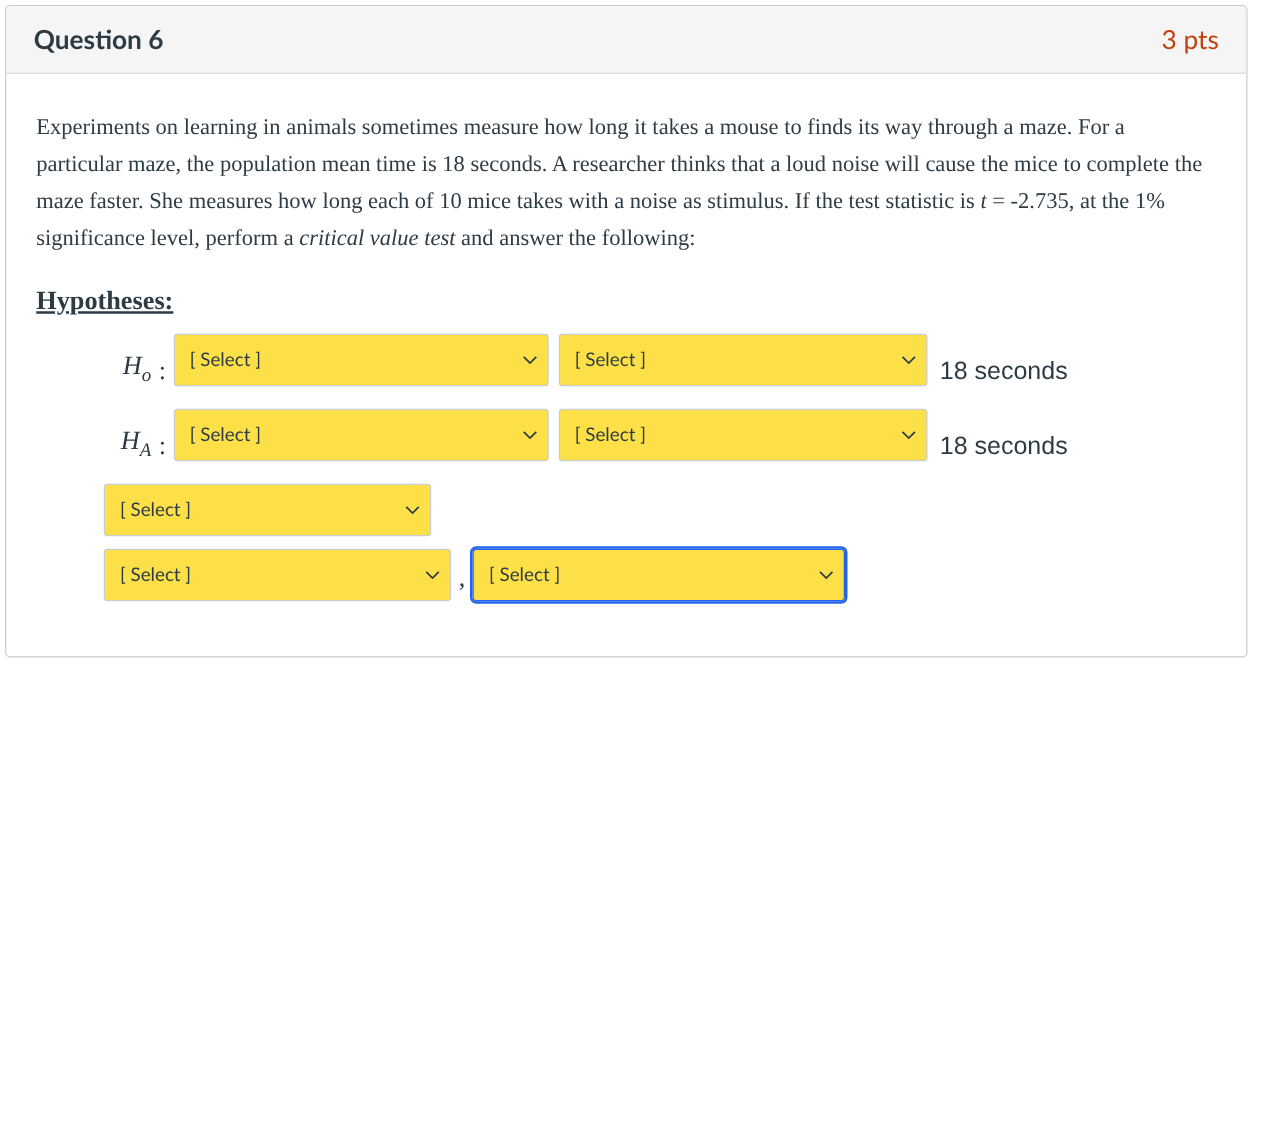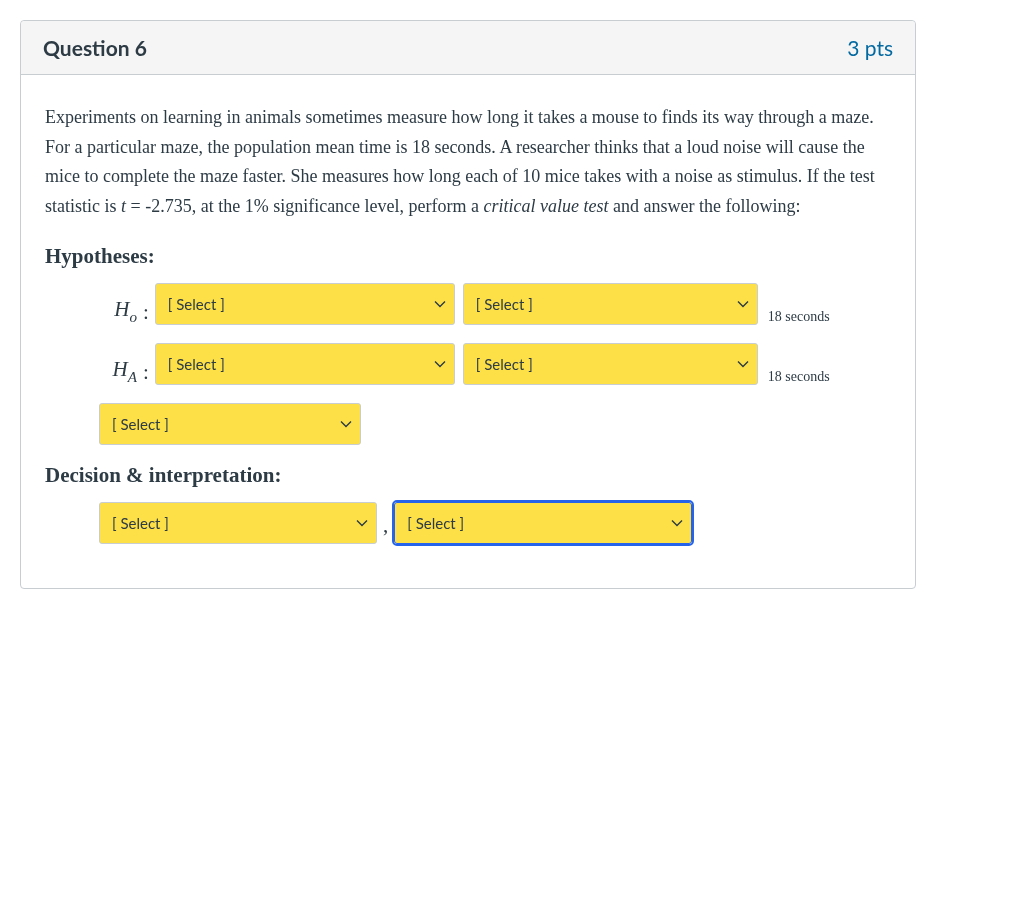"Question 6" .question-card { margin: 16px -> 0; width: 896px -> 994px }
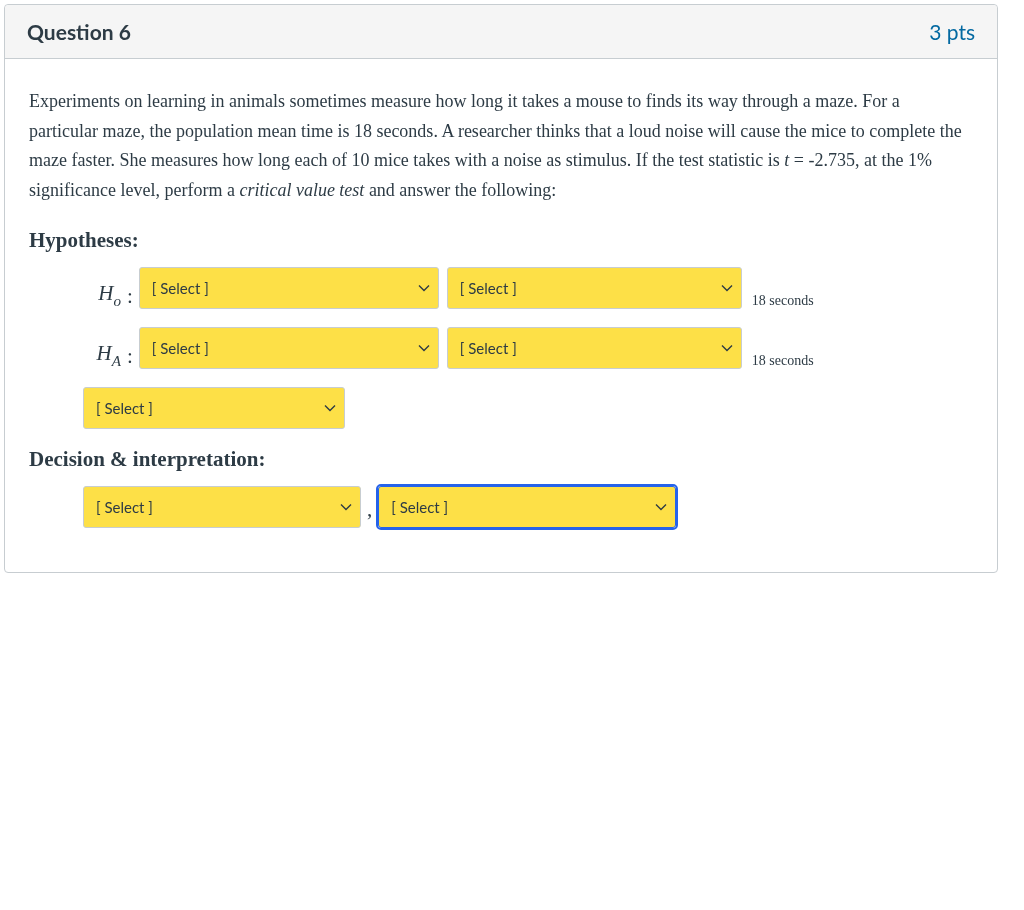"3 pts" .question-points { color: #0369a1 -> #c2410c }
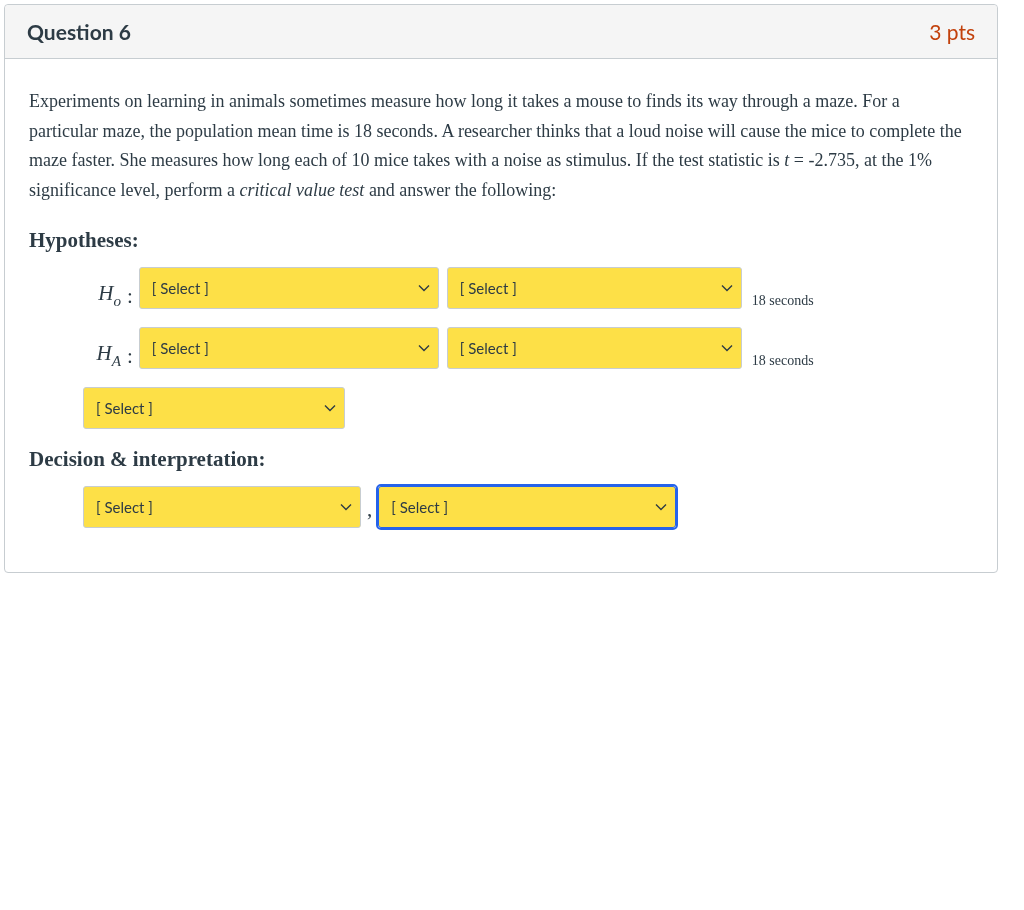"Hypotheses:" .section-heading { text-decoration: none -> underline }
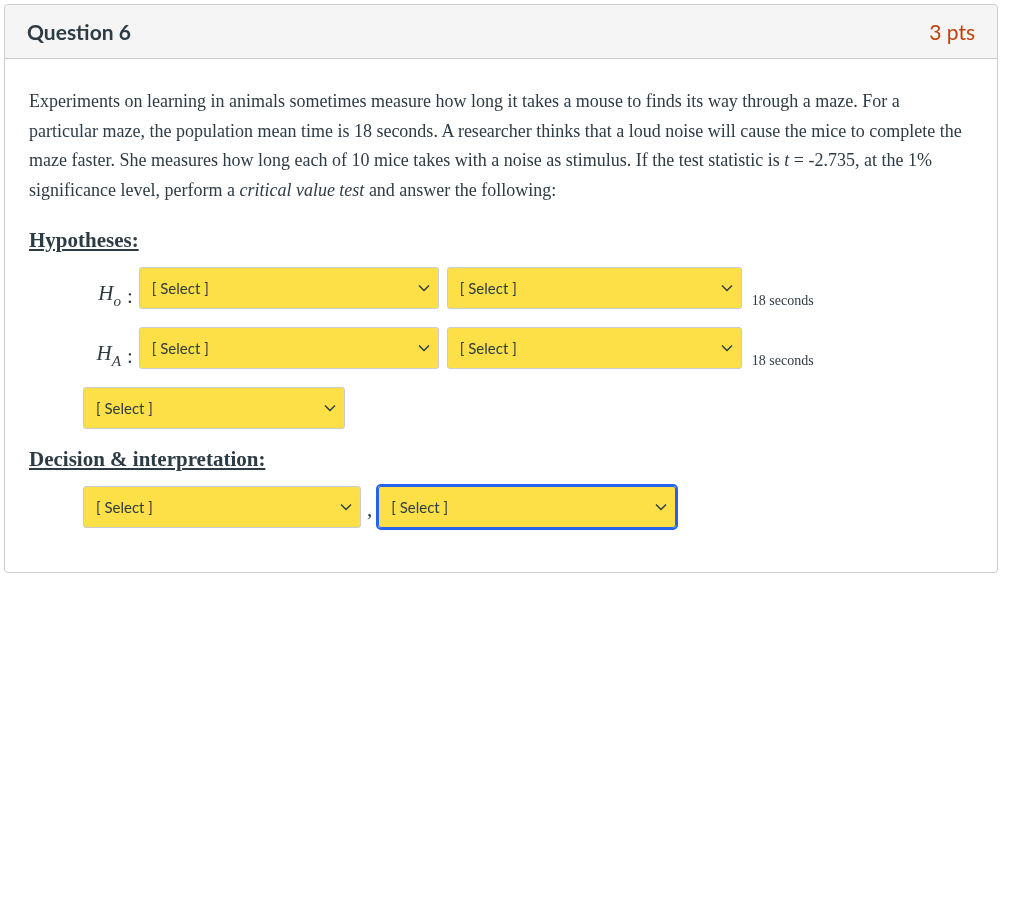"18 seconds" .trail-text { font-family: Liberation Serif, serif -> Liberation Sans, sans-serif; font-size: 14px -> 20px }
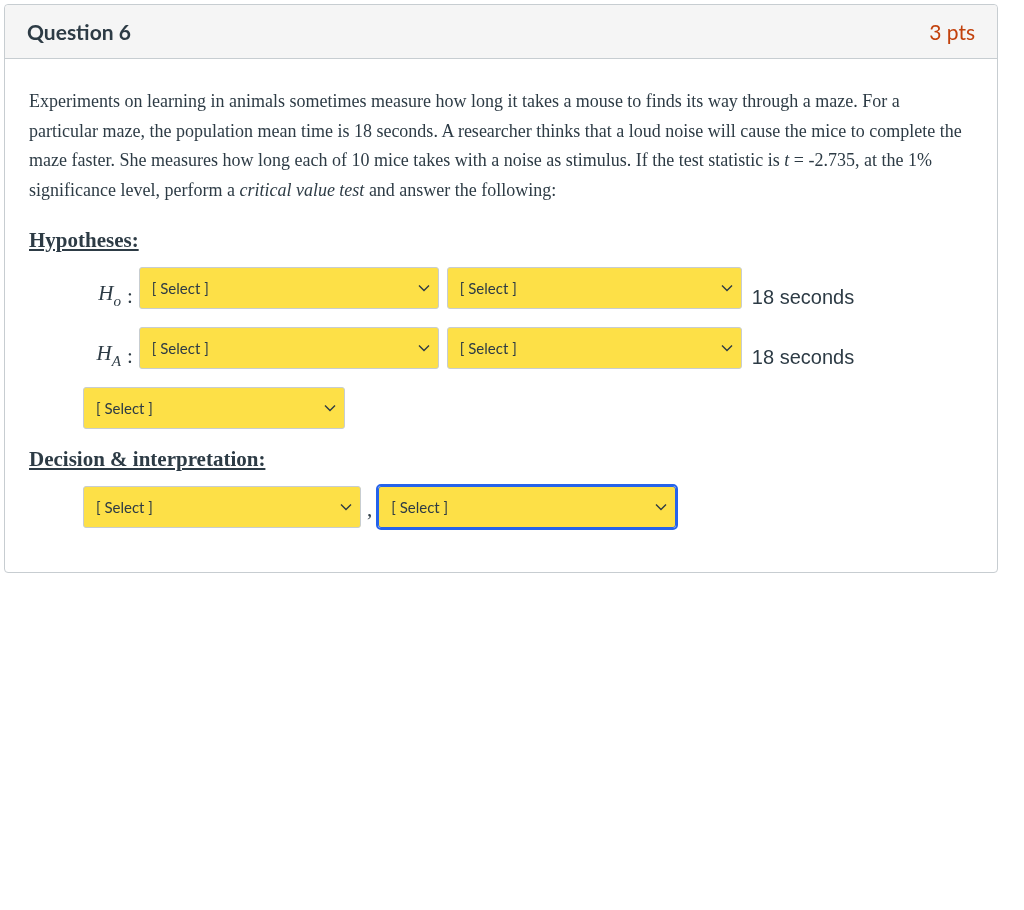"Decision & interpretation:" div.section-heading { html: <div>Decision &amp; interpretation:</div> -> none }
